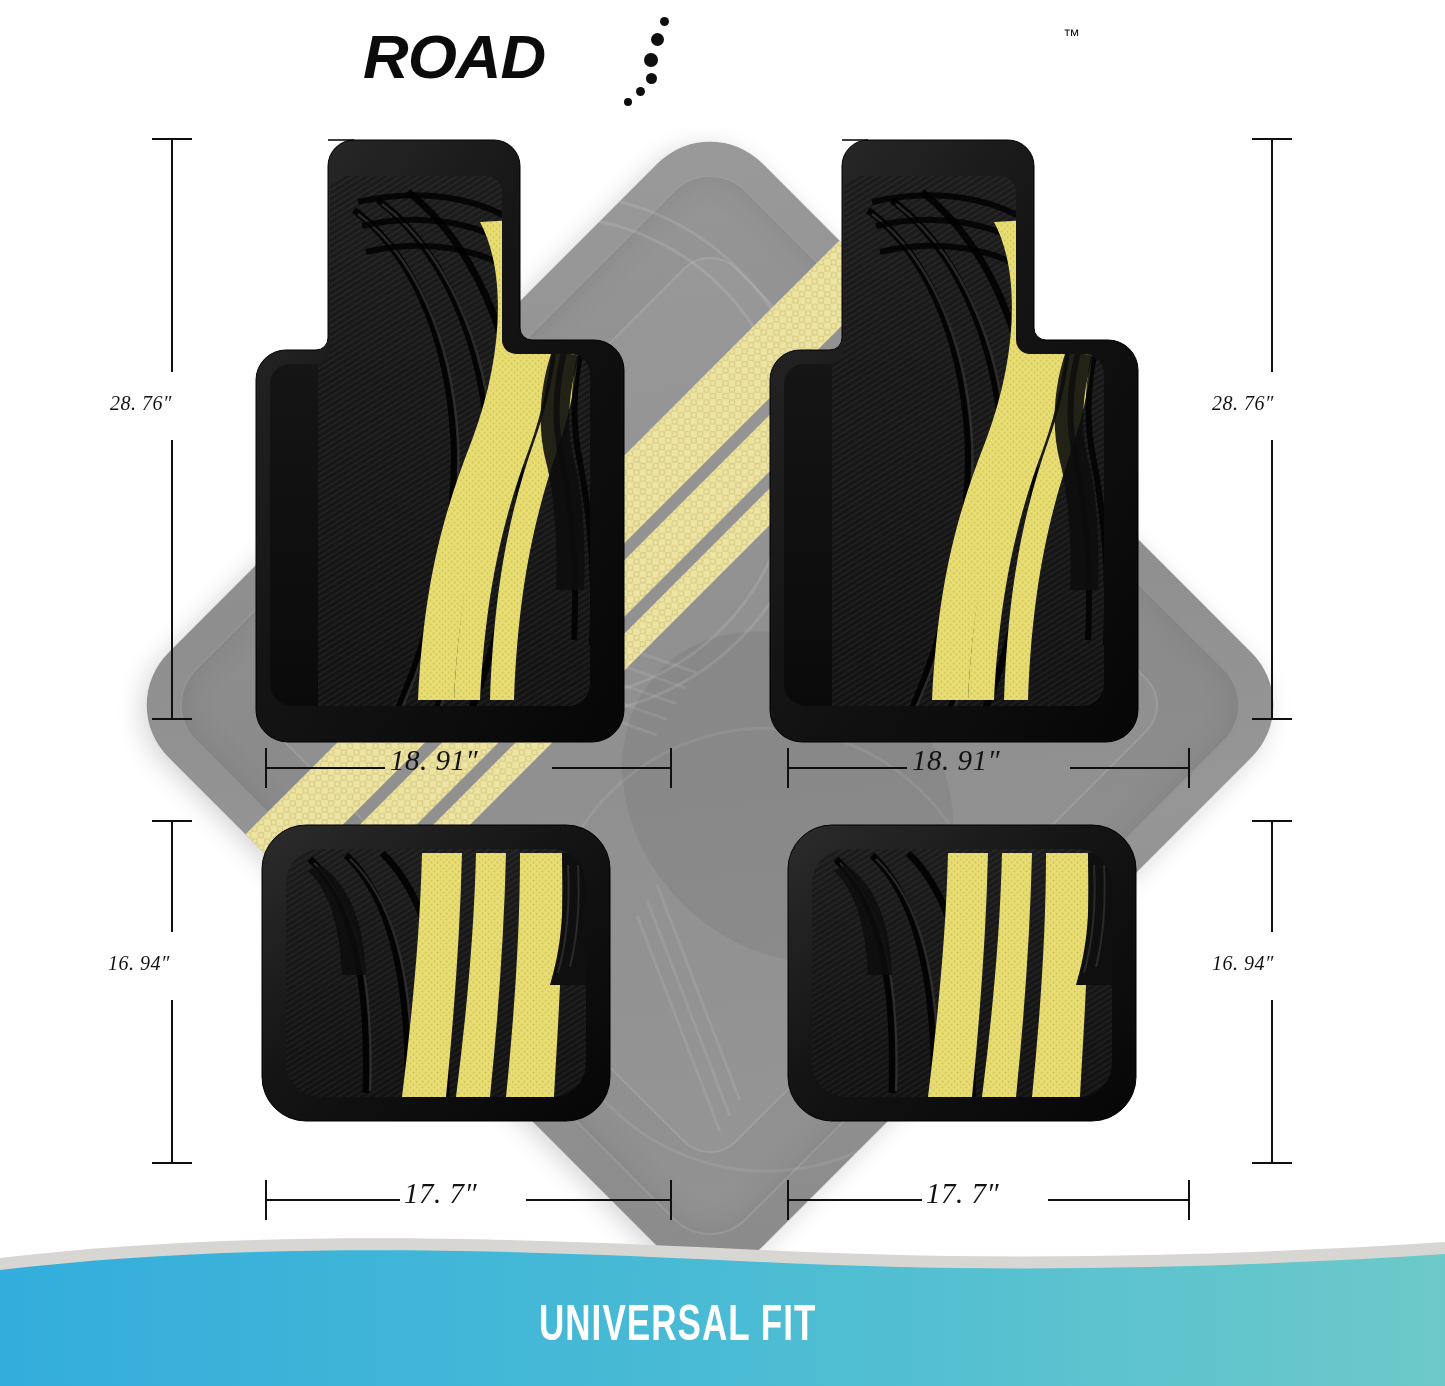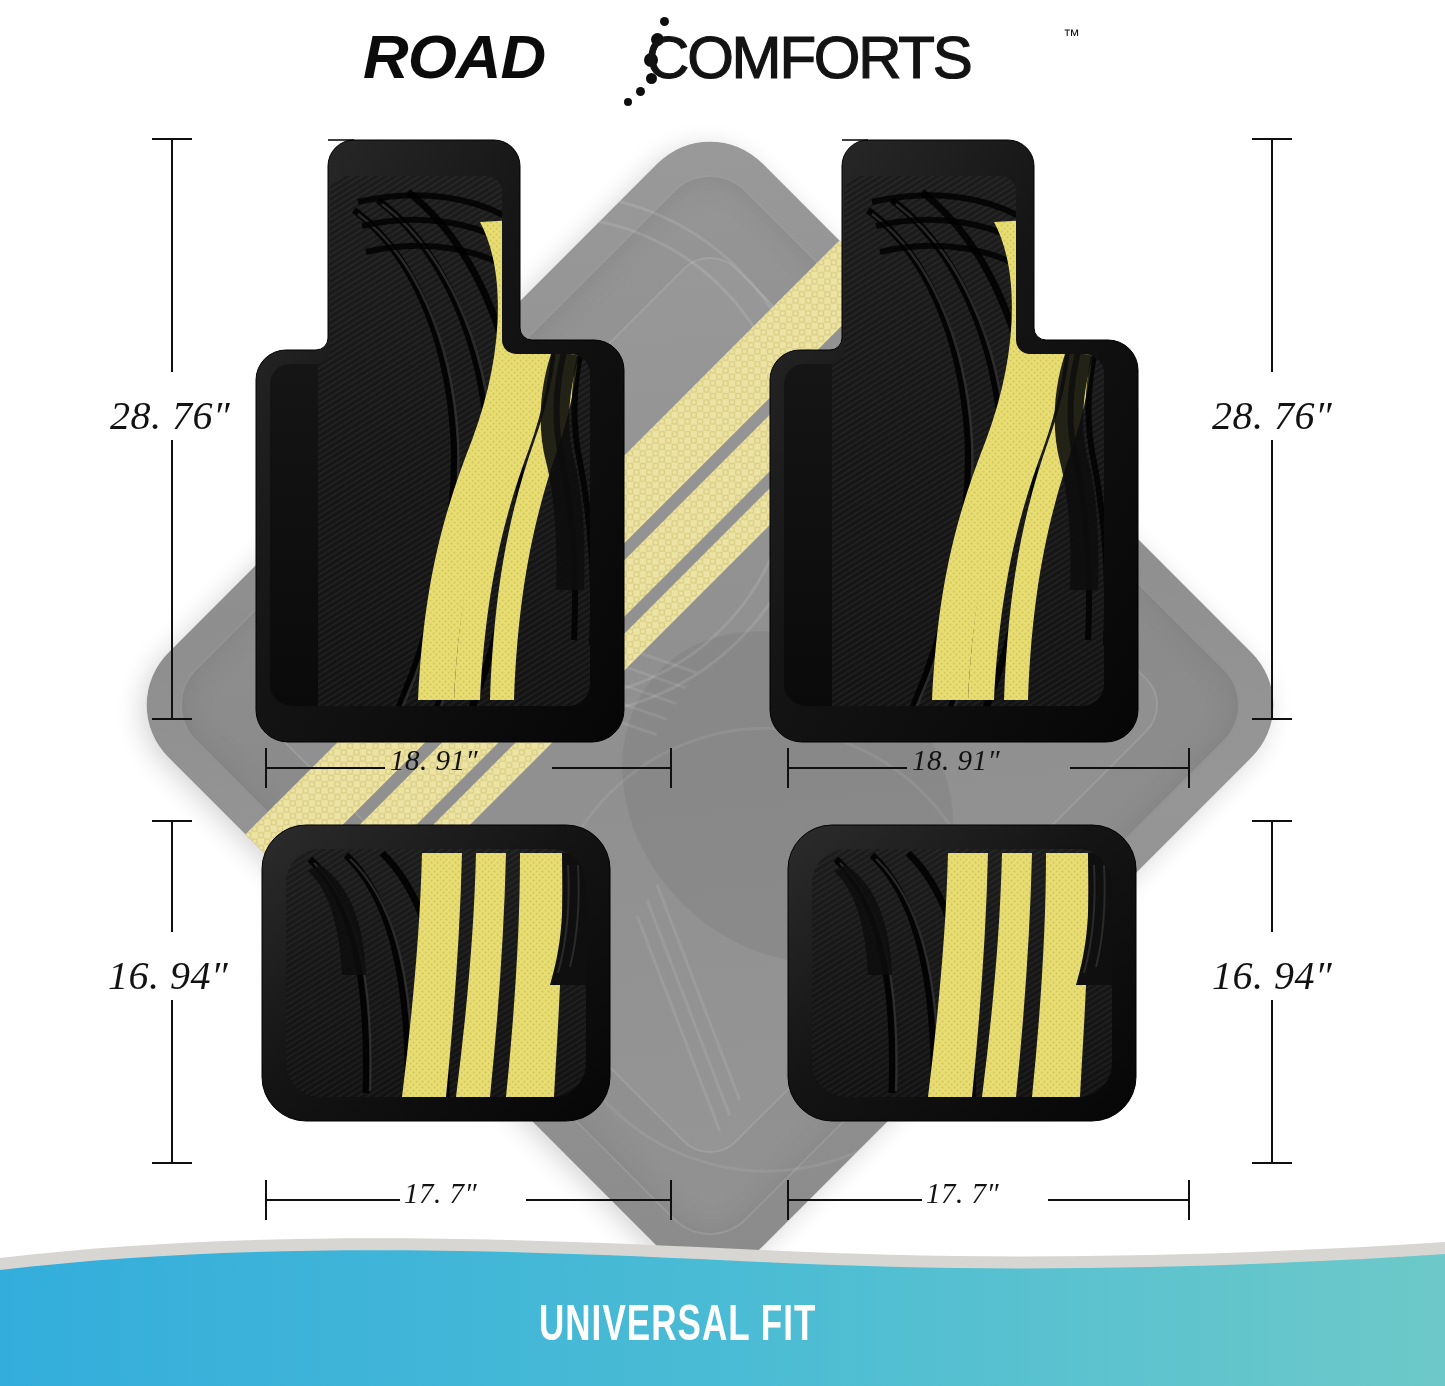"COMFORTS" span.logo-comforts { html: <span>COMFORTS</span> -> none }
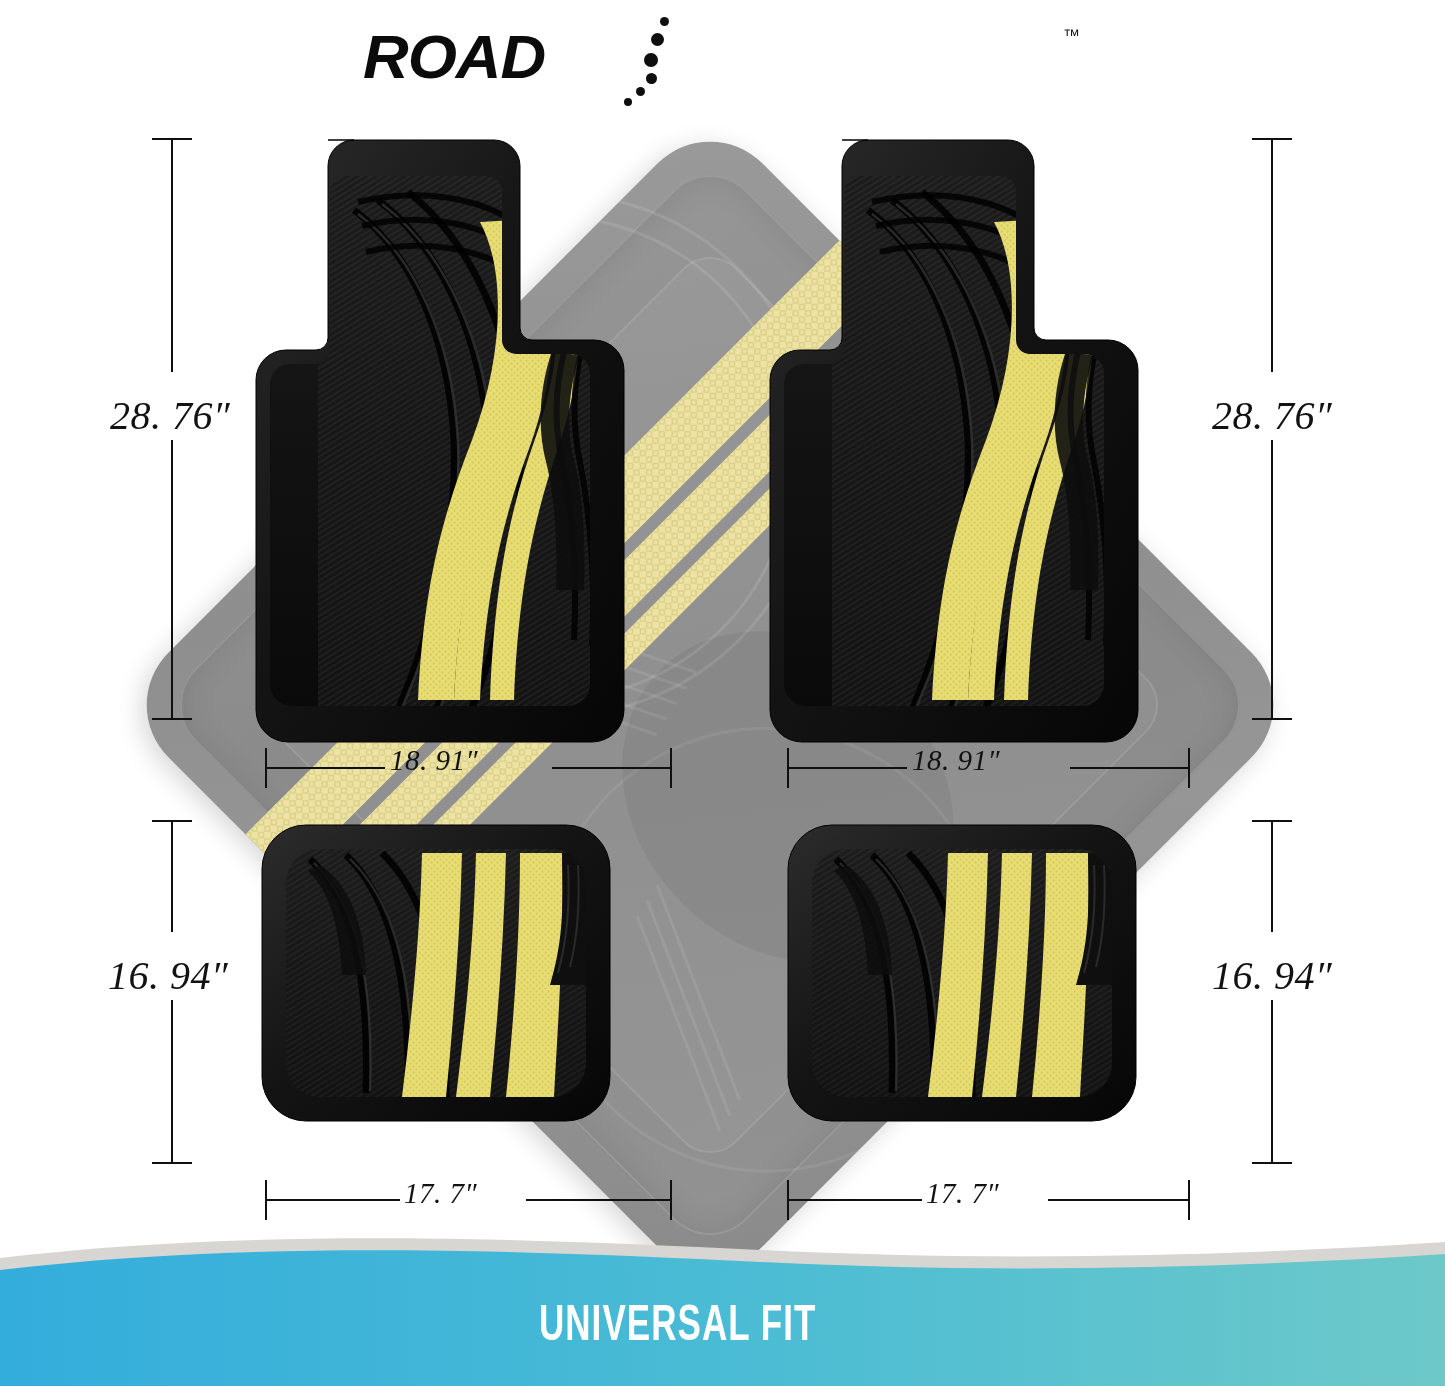"28. 76″" .dimlabel { font-size: 40px -> 20px }
